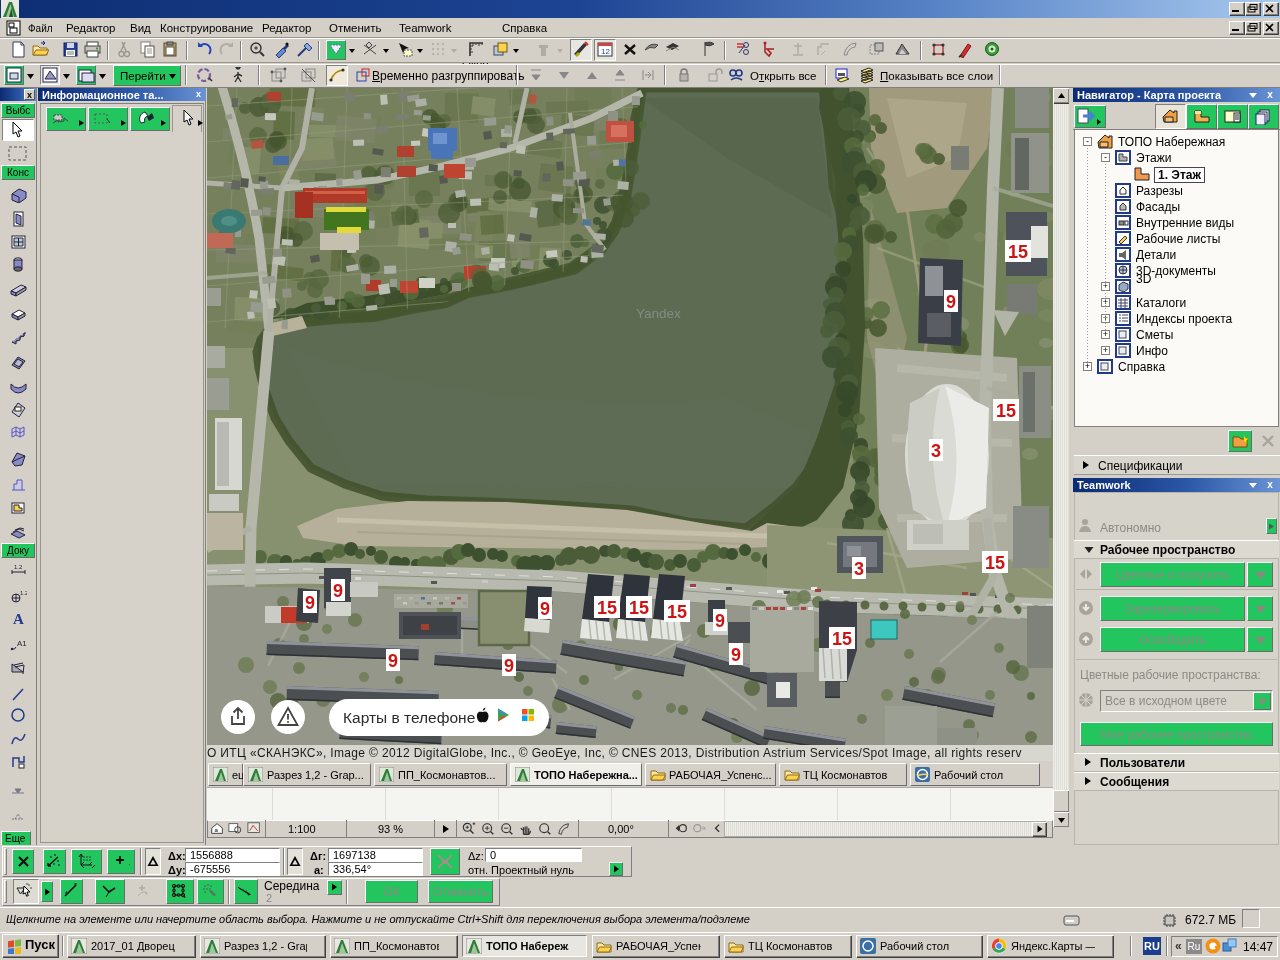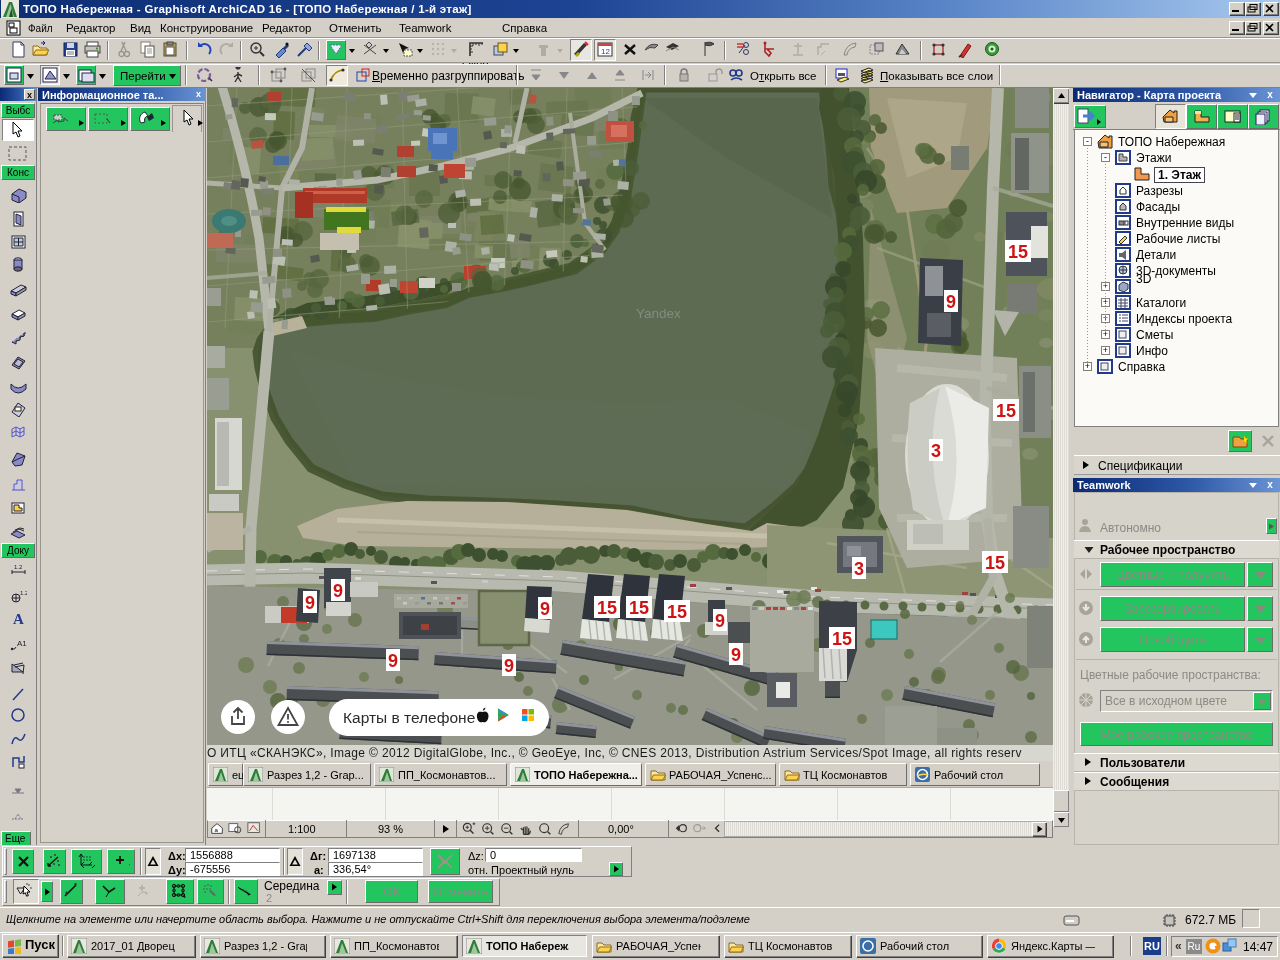"ТОПО Набережная - Graphisoft ArchiCAD" div.abs { html: <div>ТОПО Набережная - Graphisoft ArchiCAD 16 - [ТОПО Набережная / 1-й этаж]</div> -> none }
